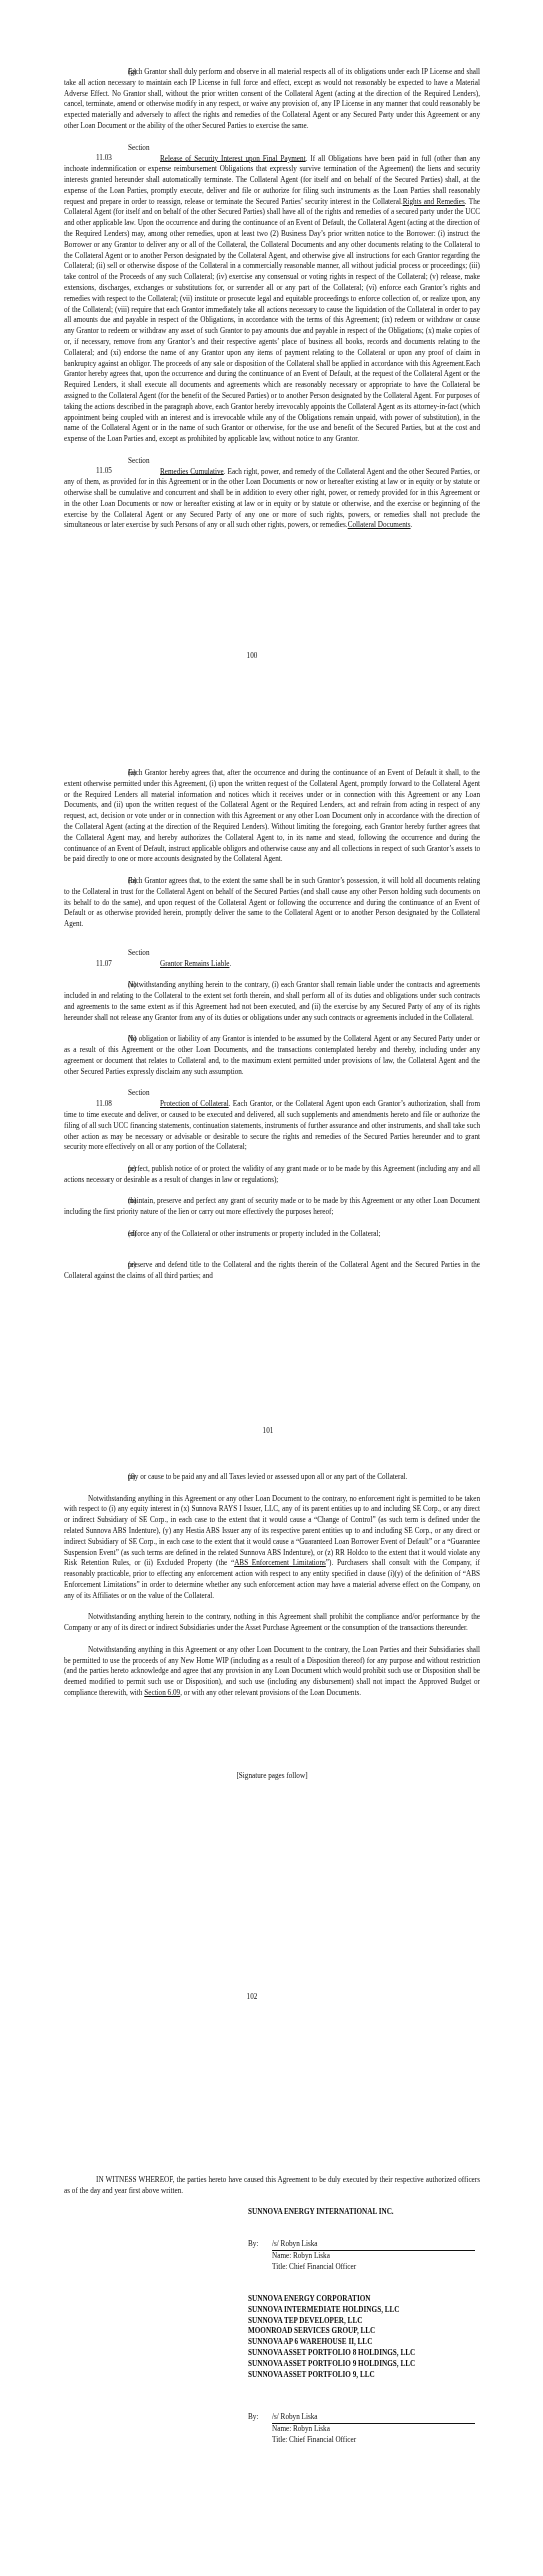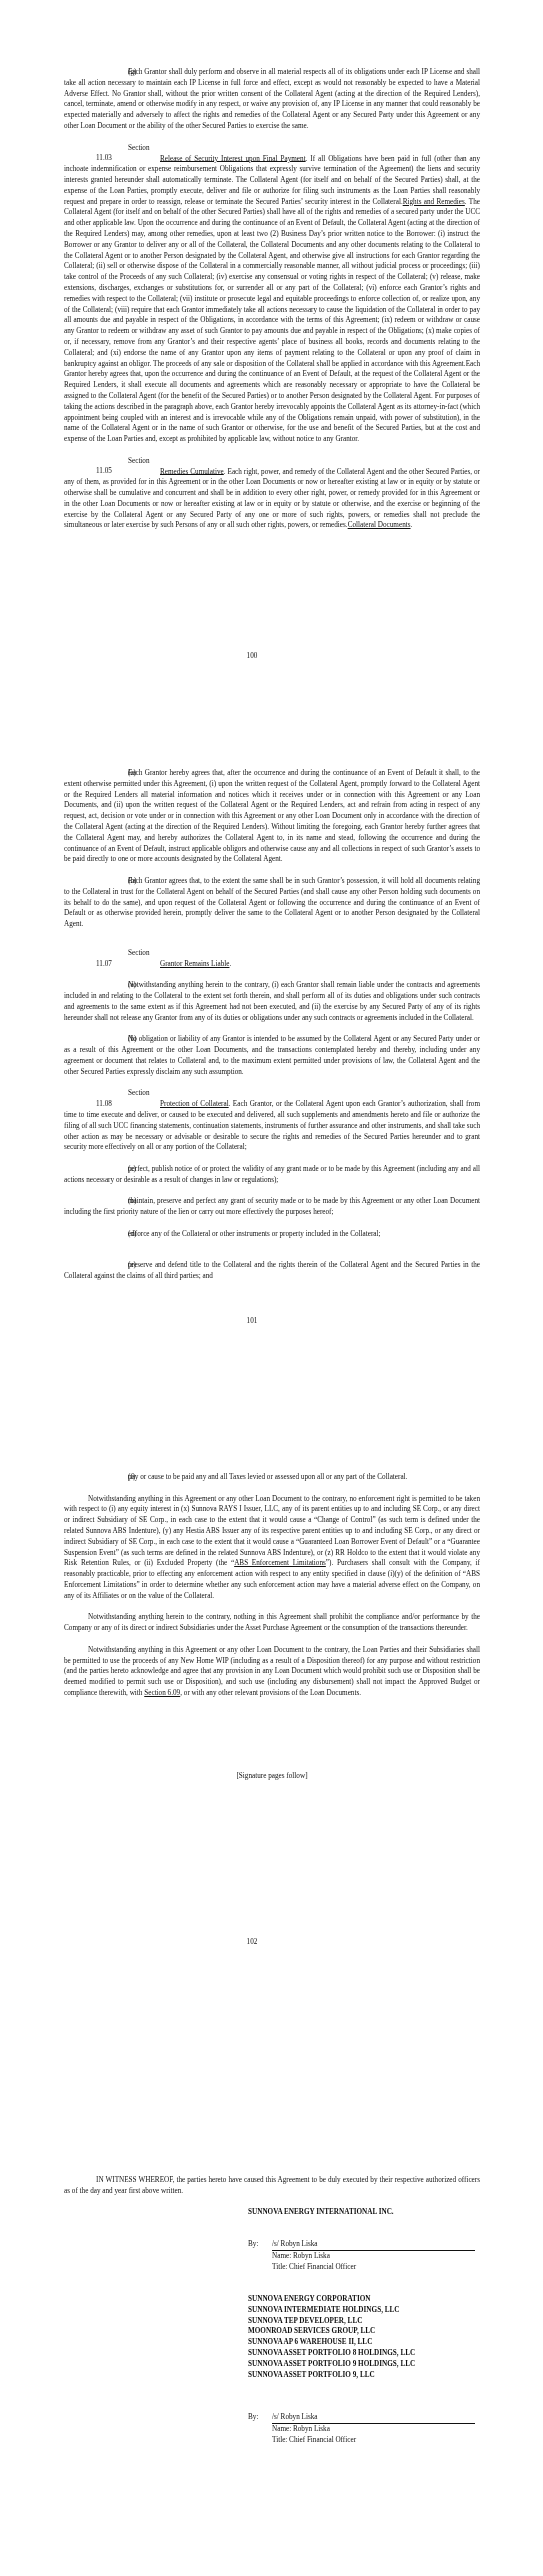"101" div.page-num { padding-left: none -> 16px; top: 1316px -> 1426px }
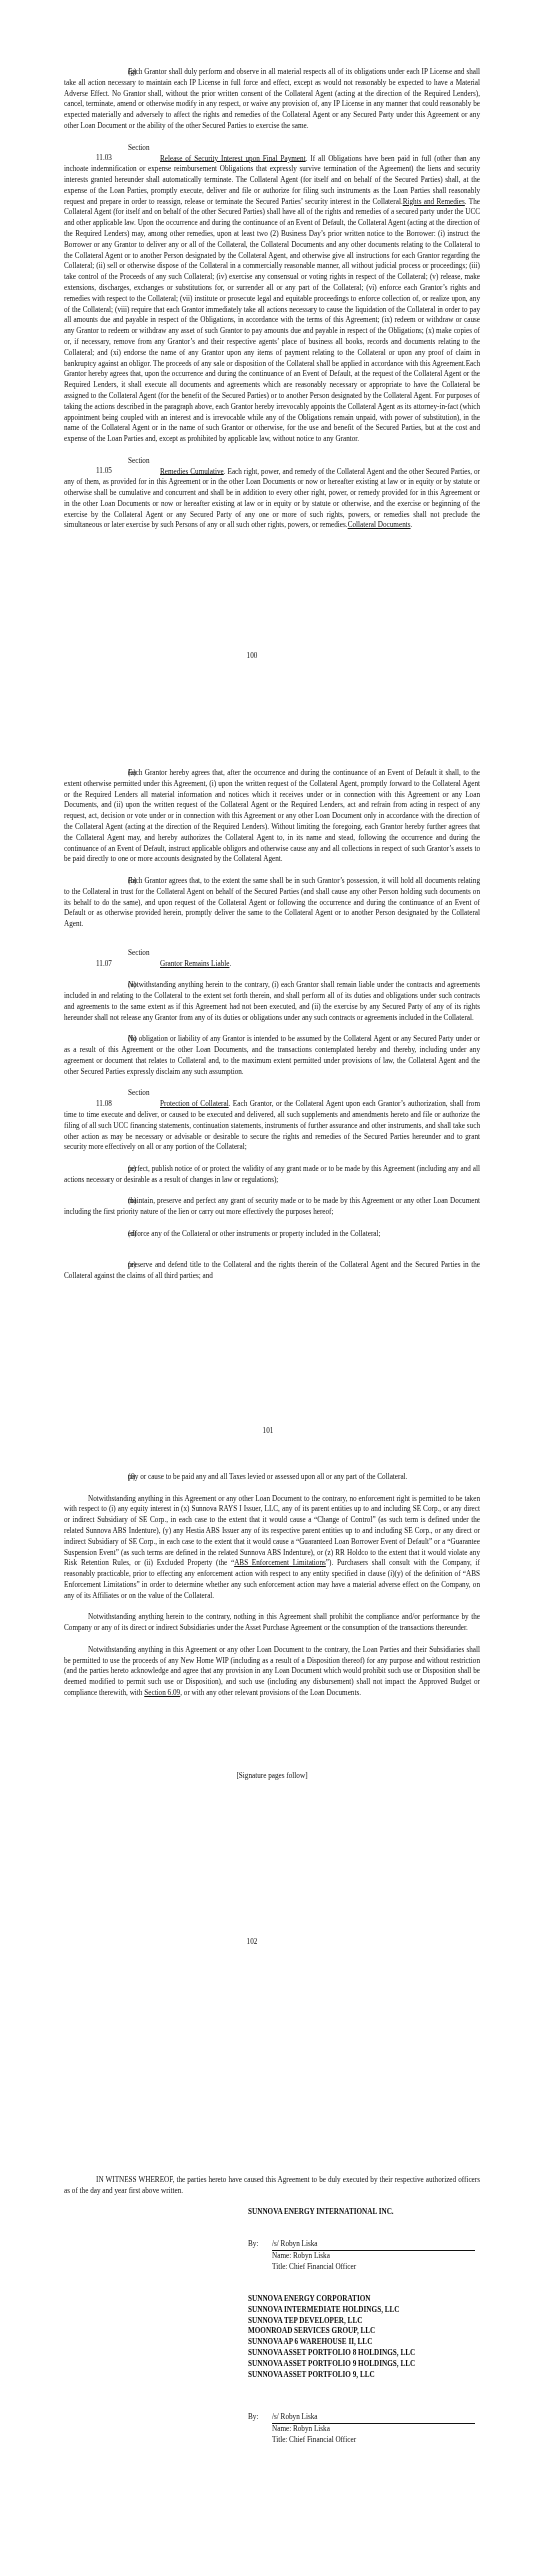"102" div.page-num { top: 1937px -> 1992px }
